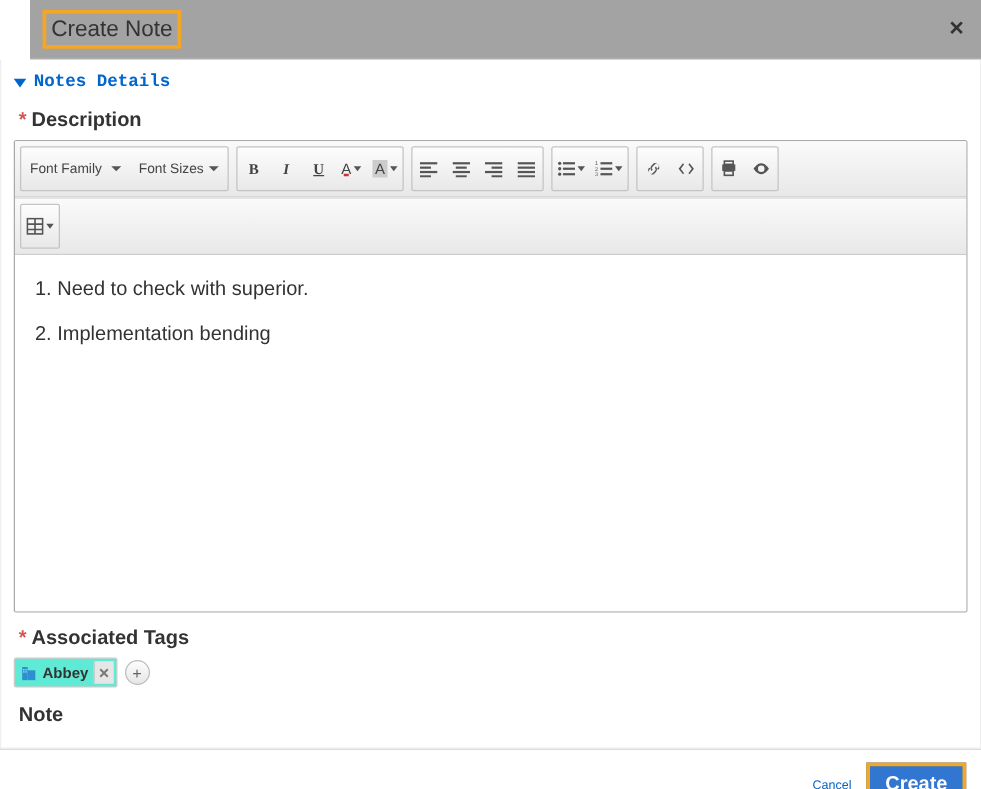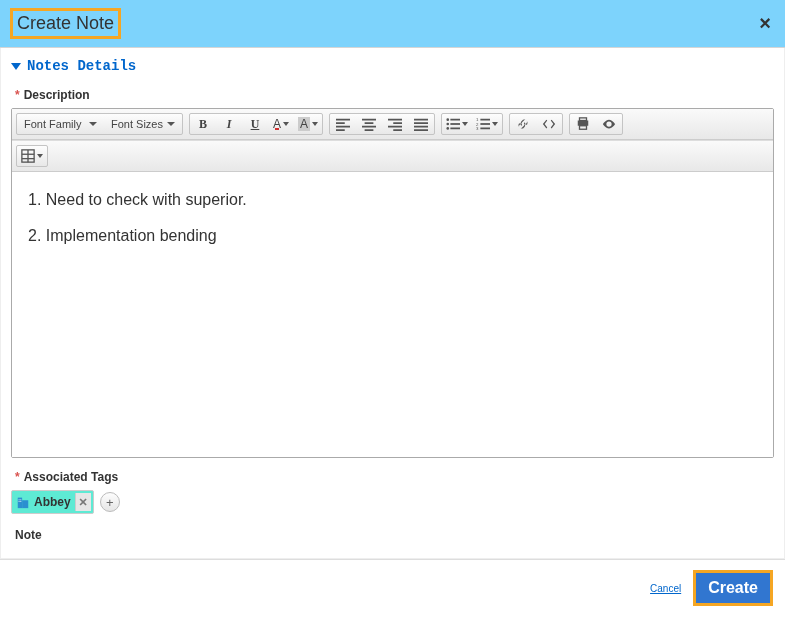"Create Note" .dialog-header { background: #7dd3fc -> #a3a3a3; margin-left: none -> 24px }
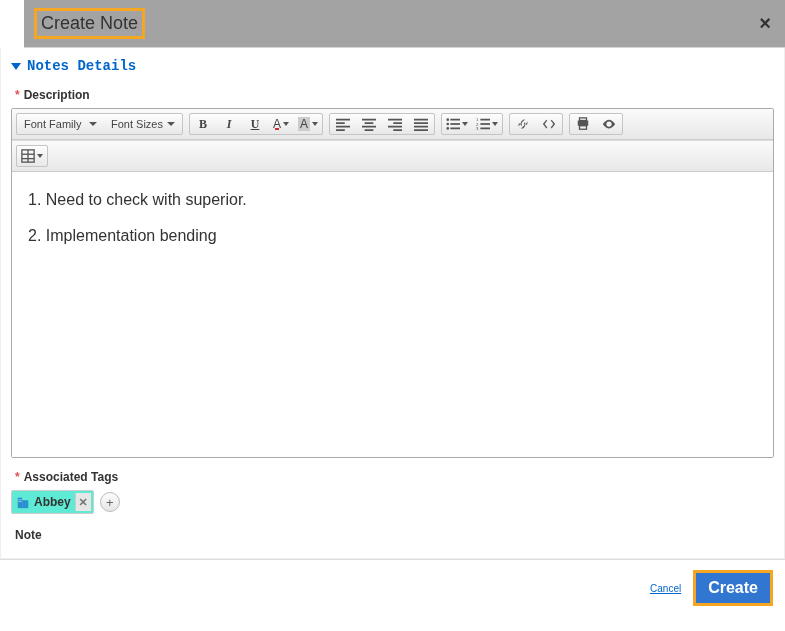"* Description" .field-label { font-size: 12px -> 16px }
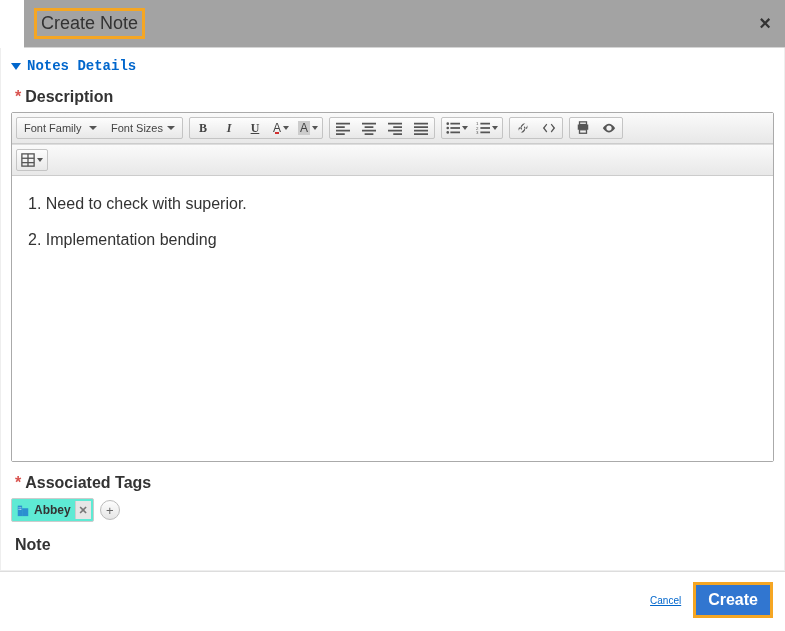"Font Family" .tb-btn { height: 18px -> 32px }
